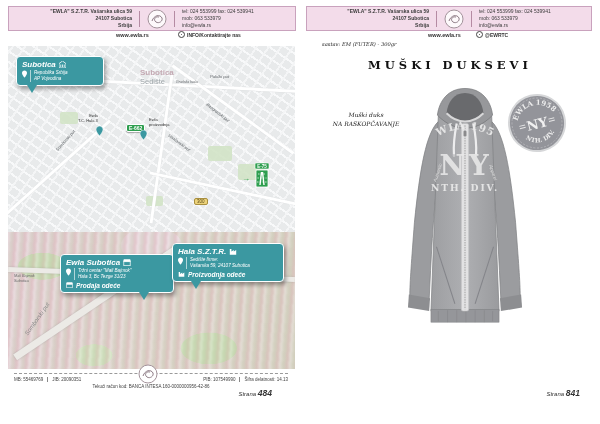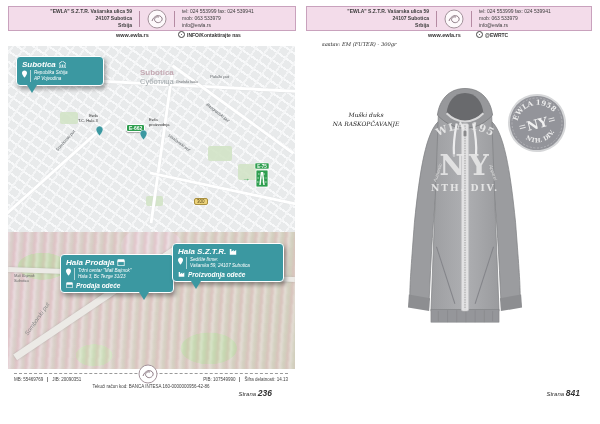"MUŠKI DUKSEVI" div.abs { html: none -> <div>MUŠKI DUKSEVI</div> }
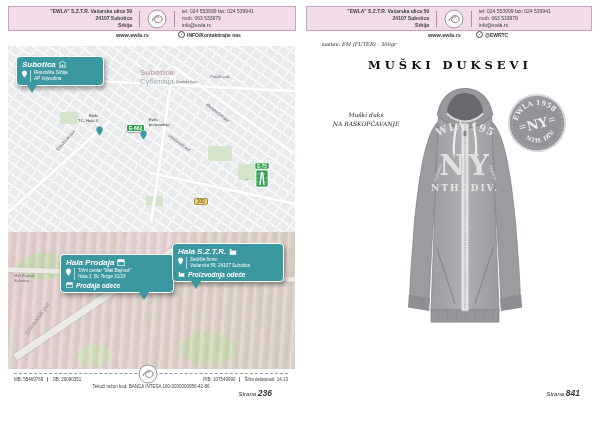"Суботица" div.abs { text: Суботица -> Sedište }
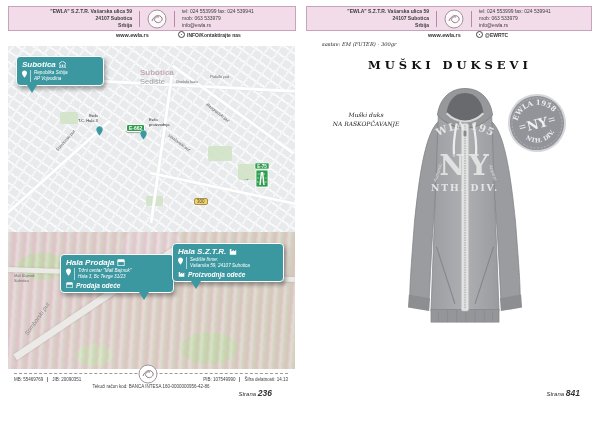"Hala Prodaja" span { text: Hala Prodaja -> Ewla Subotica }
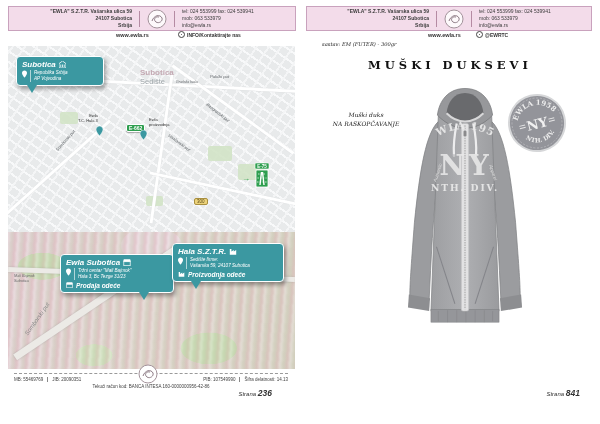"236" b { text: 236 -> 484 }
